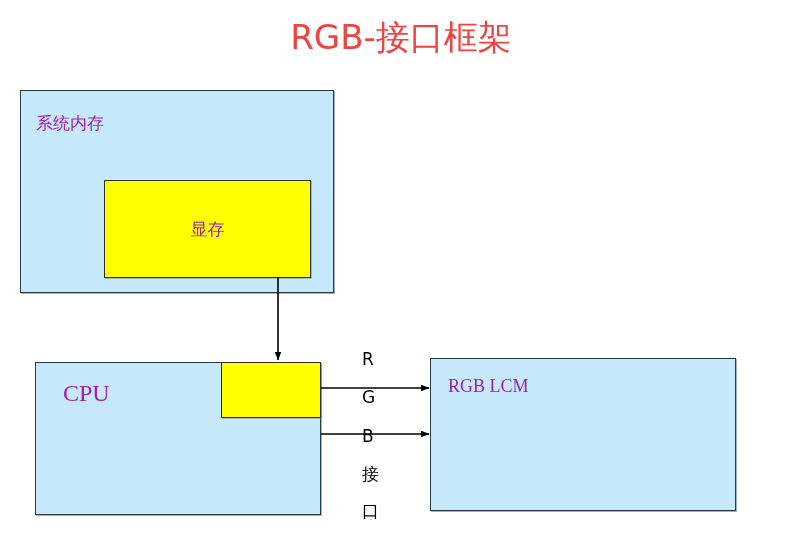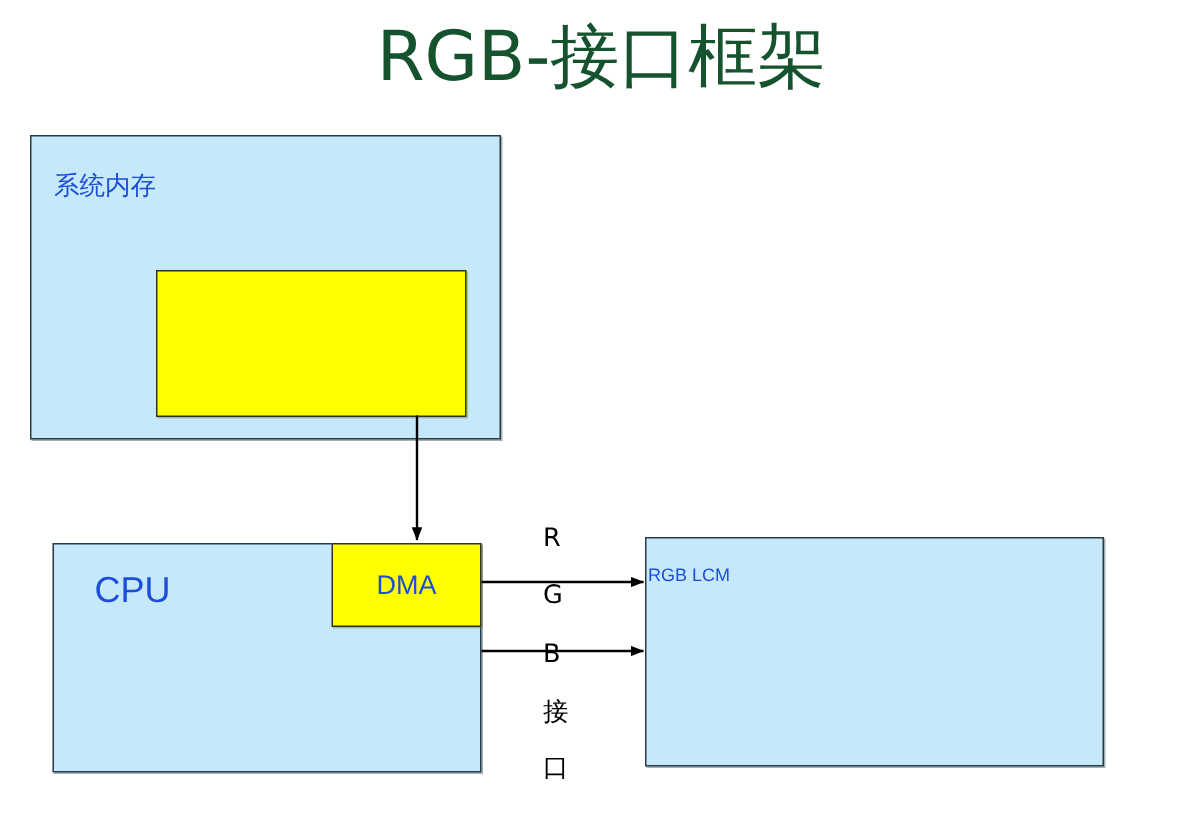"RGB-接口框架" #title { color: #14532d -> #ef4444; font-size: 46px -> 34px }
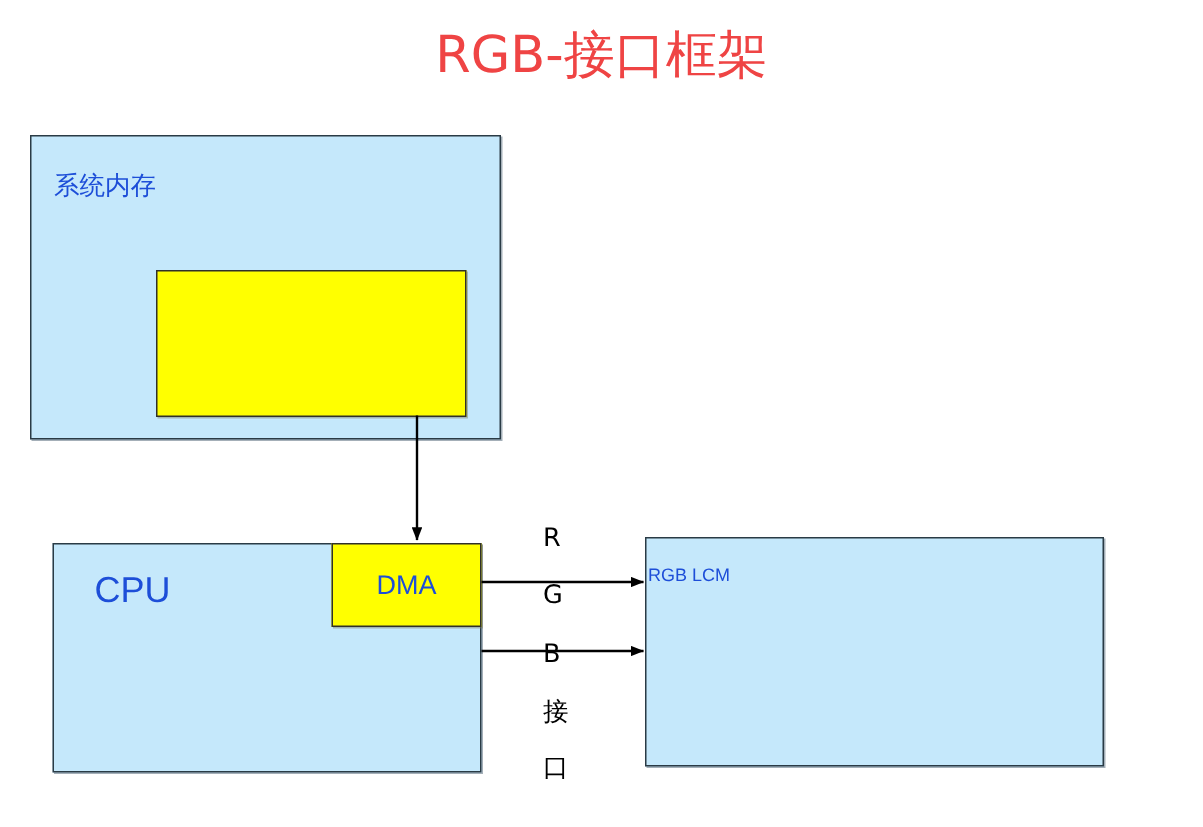"系统内存" .box-label { color: #1d4ed8 -> #a21caf; font-family: Liberation Sans, sans-serif -> Liberation Serif, serif }
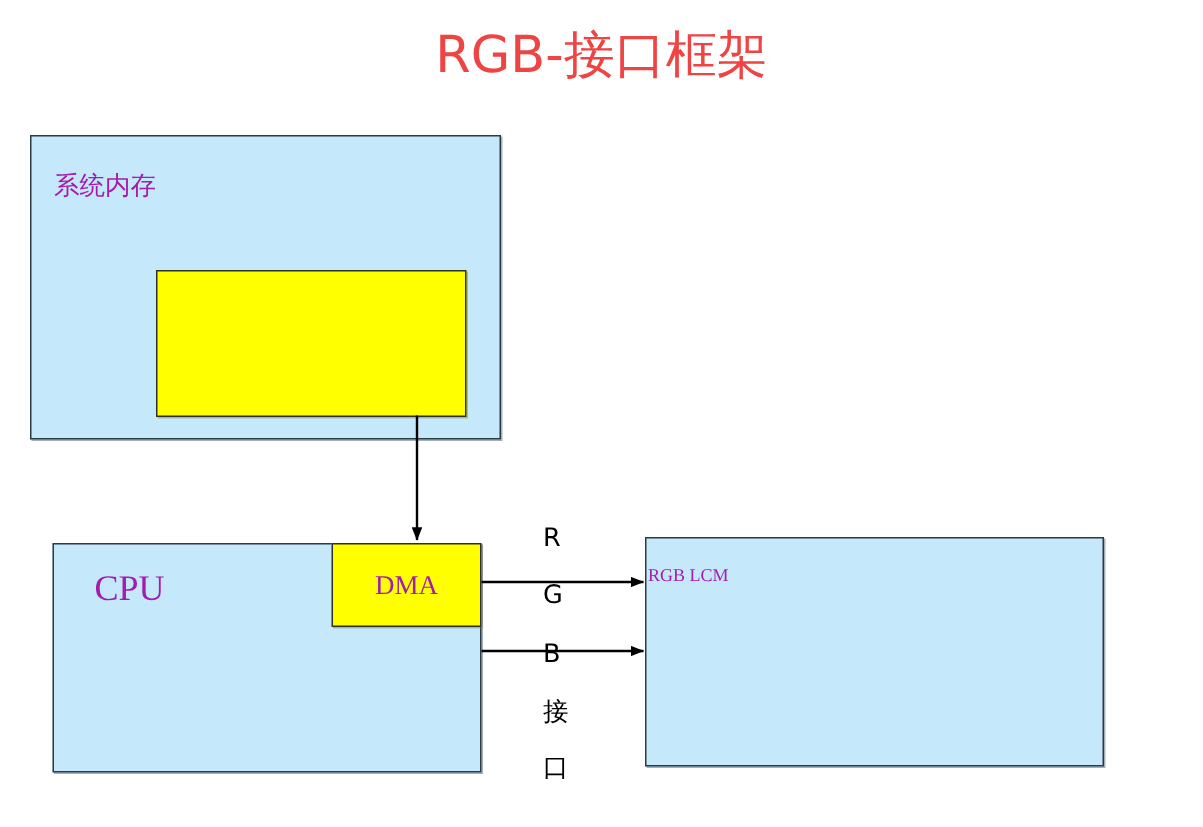"显存" div.box-label { html: none -> <div>显存</div> }
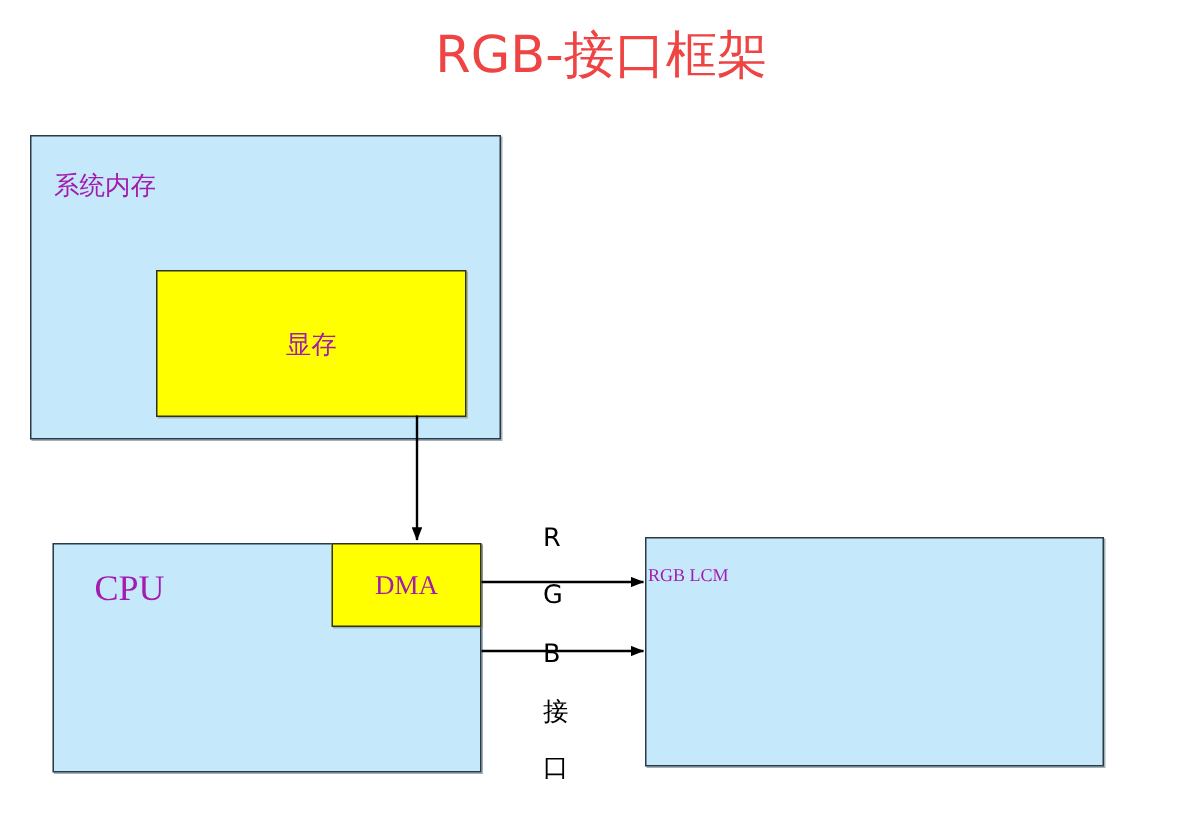"DMA" div.box-label { html: <div>DMA</div> -> none }
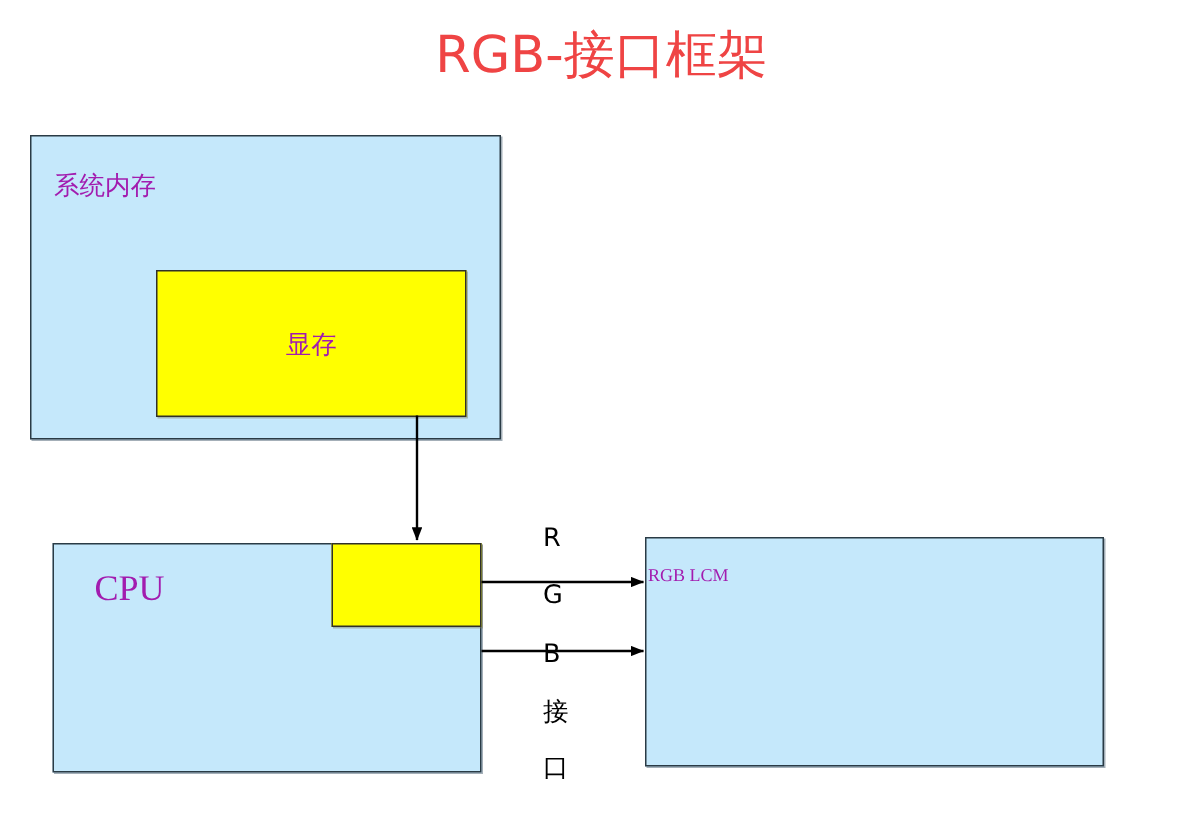"RGB LCM" #lcm-label { font-size: 12px -> 18px; left: 432px -> 448px }
